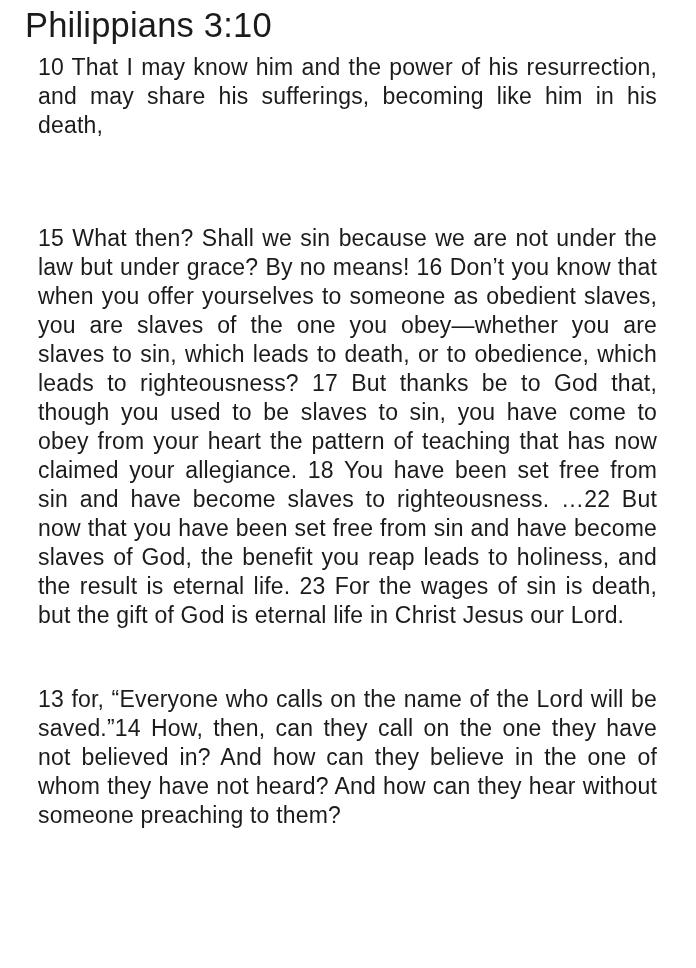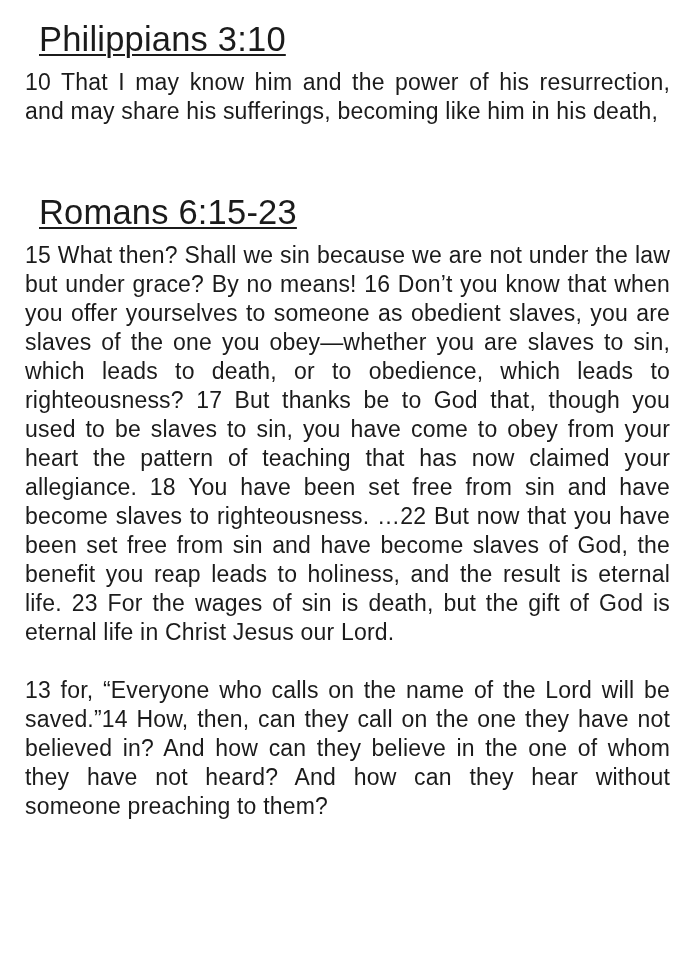"Philippians 3:10" .heading { margin: 14px -> 0; text-decoration: underline -> none }
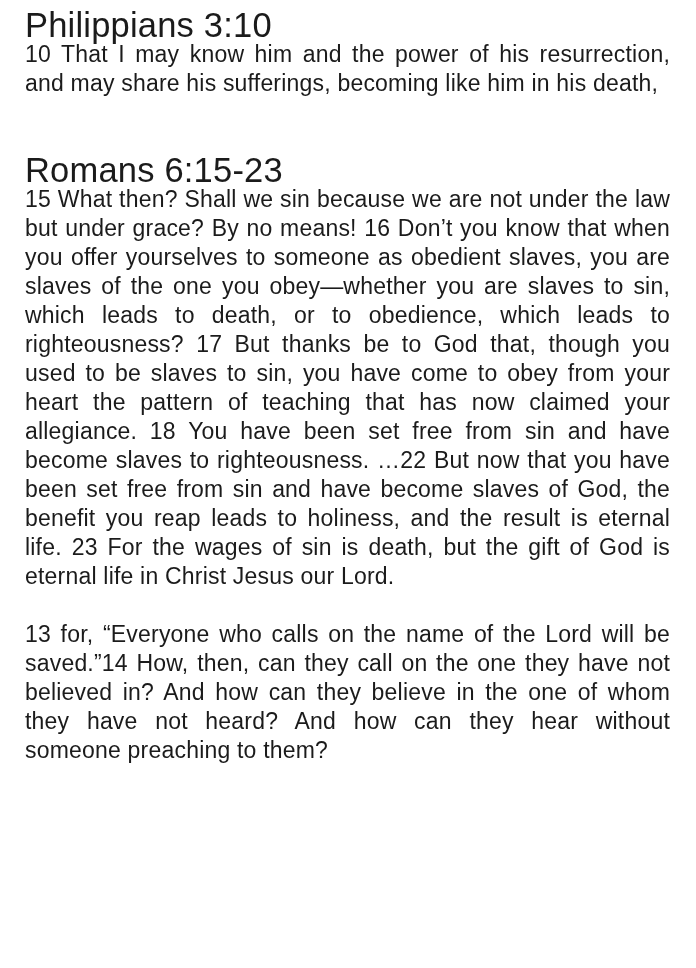"10 That I may know" .para { margin: 0 -> 13px }
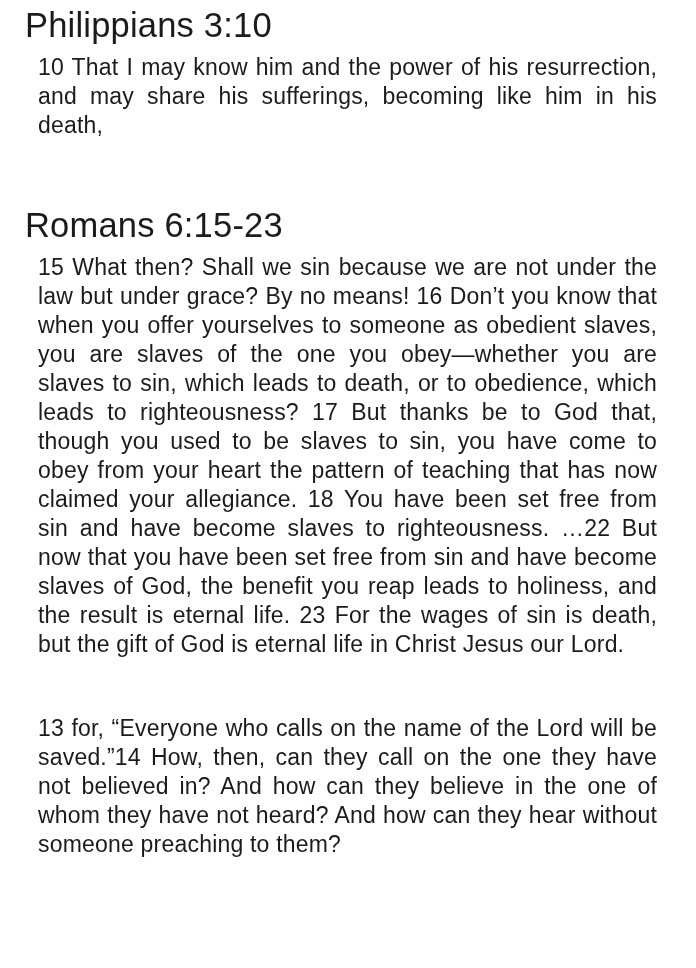"Romans 6:15-23" h2.heading { html: <h2>Romans 6:15-23</h2> -> none }
